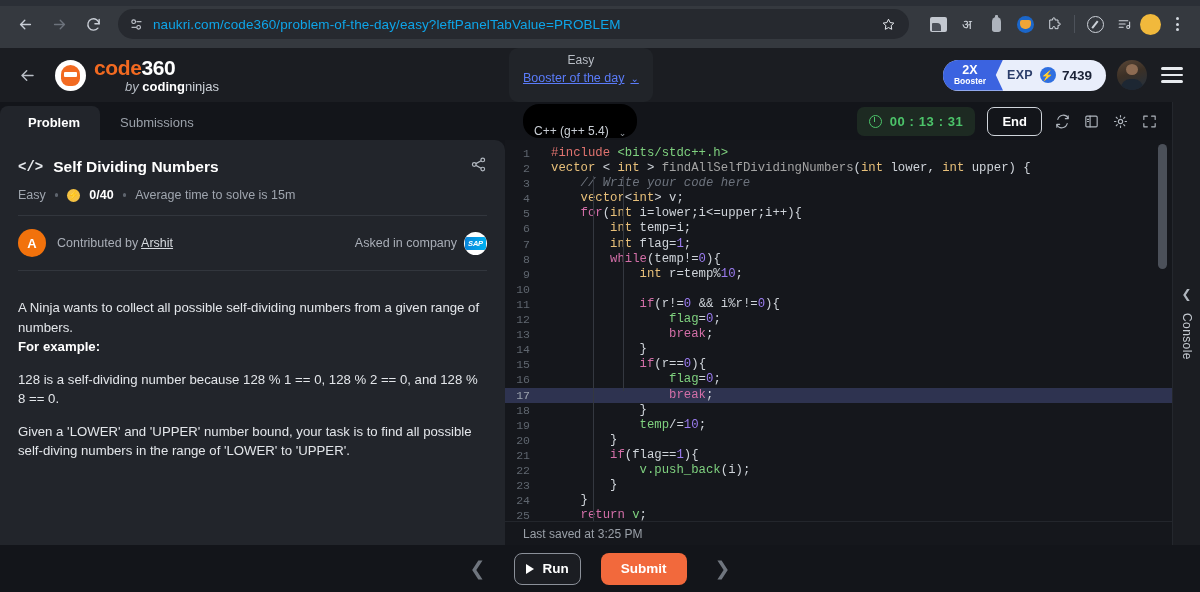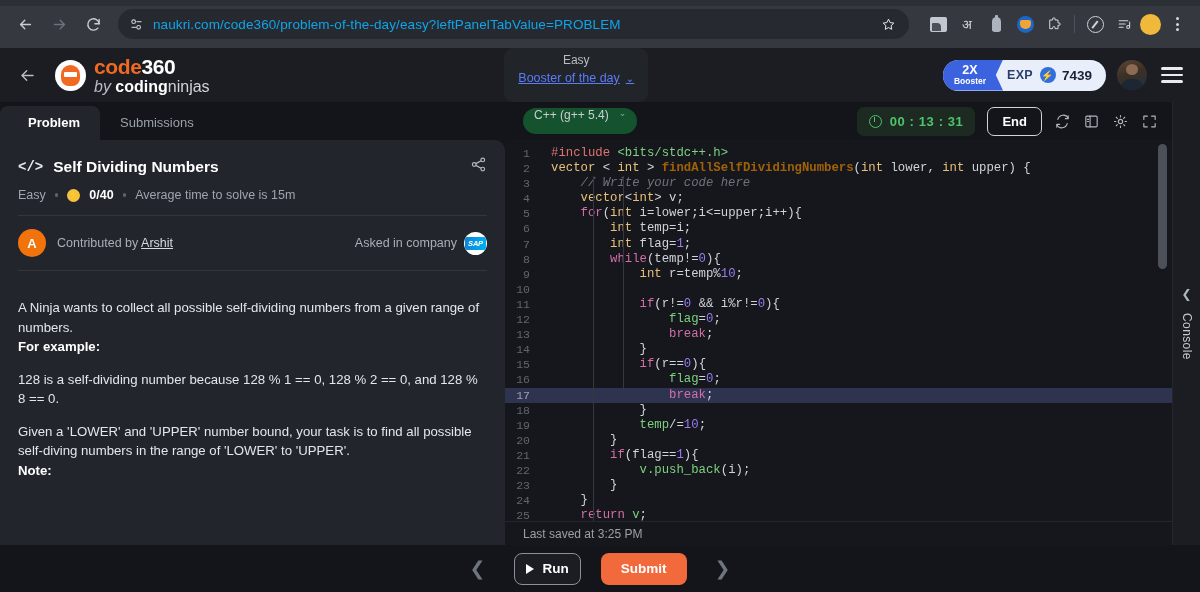"by codingninjas" .logo-line2 { font-size: 16px -> 13px; margin-left: none -> 31px }
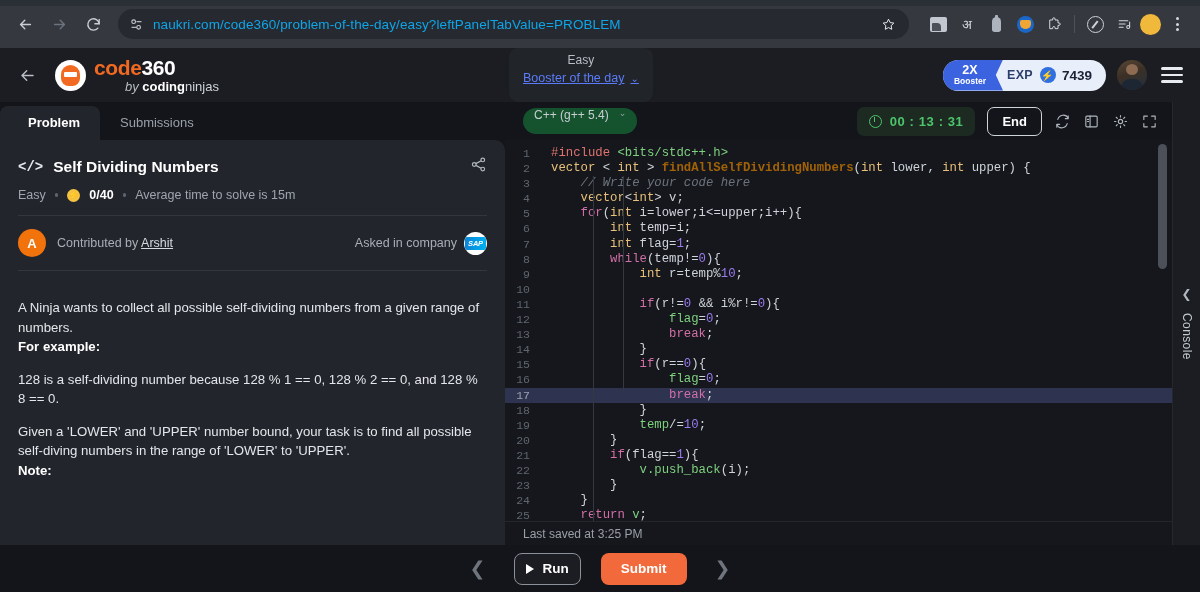"C++ (g++ 5.4)" .lang-select { align-items: flex-start -> flex-end; background: #14532d -> #000000; height: 26px -> 34px }
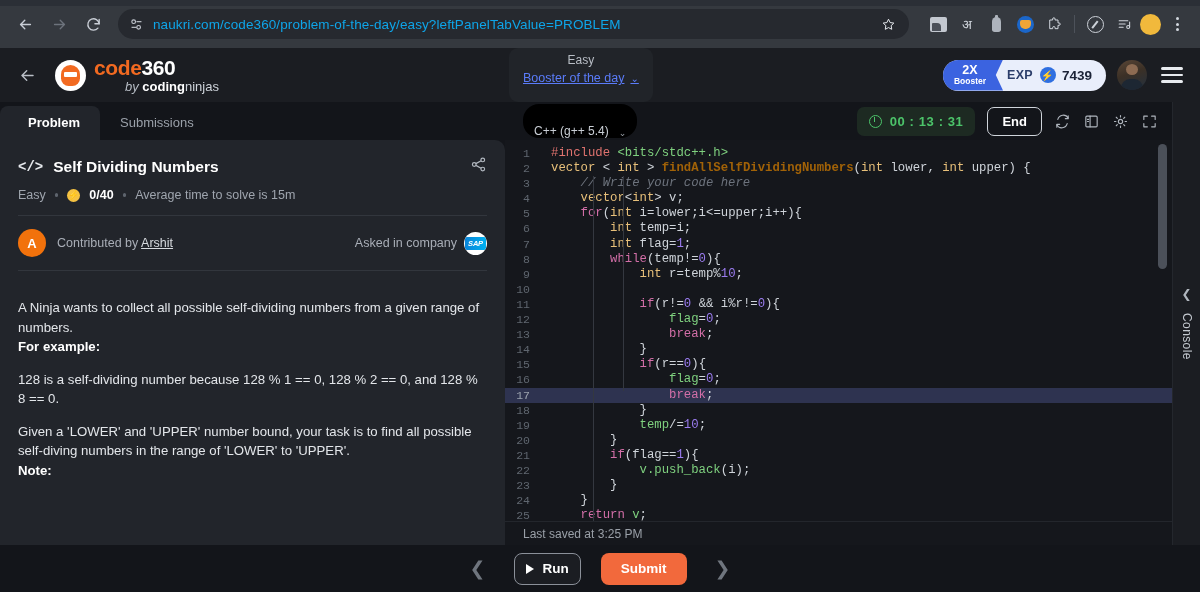"findAllSelfDividingNumbers" .tk-fn { color: #a16207 -> #a3a3a3; font-weight: bold -> none }
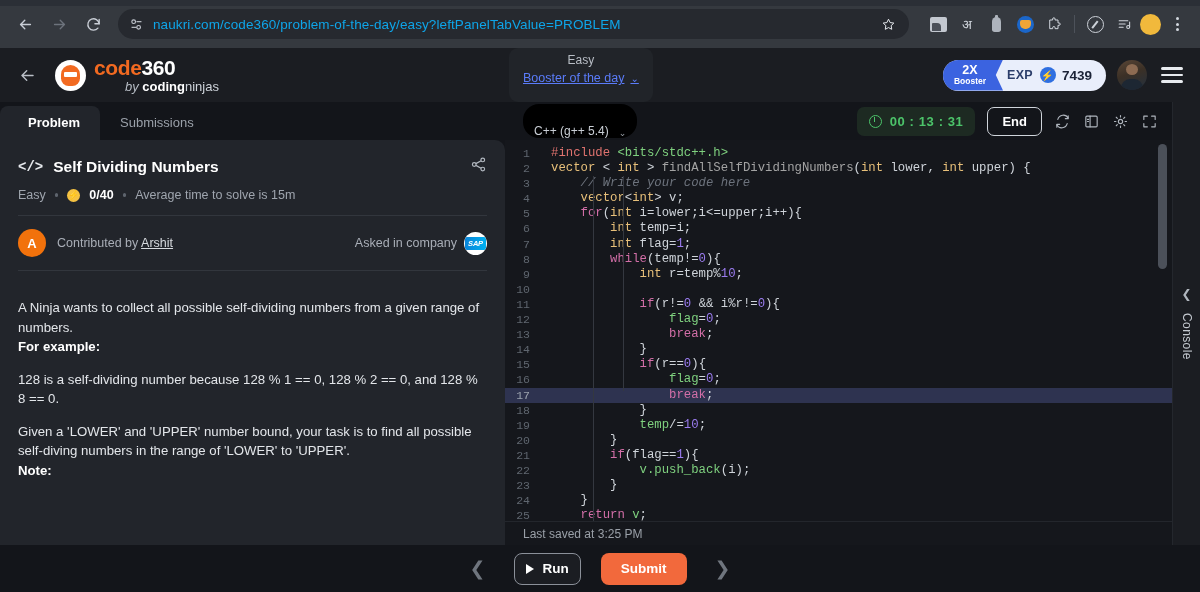"Note:" p { html: <p><b>Note:</b></p> -> none }
